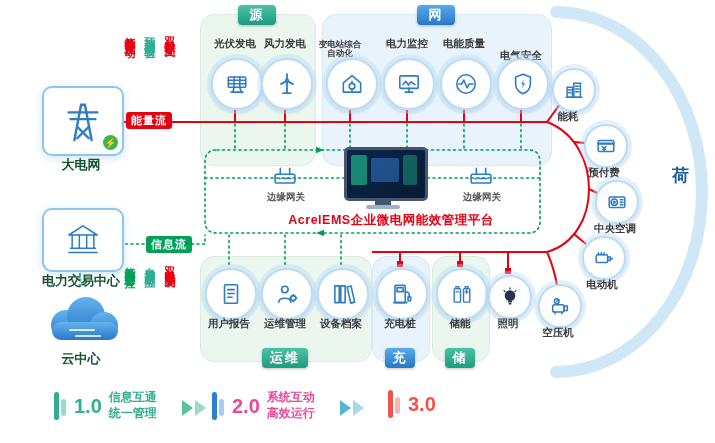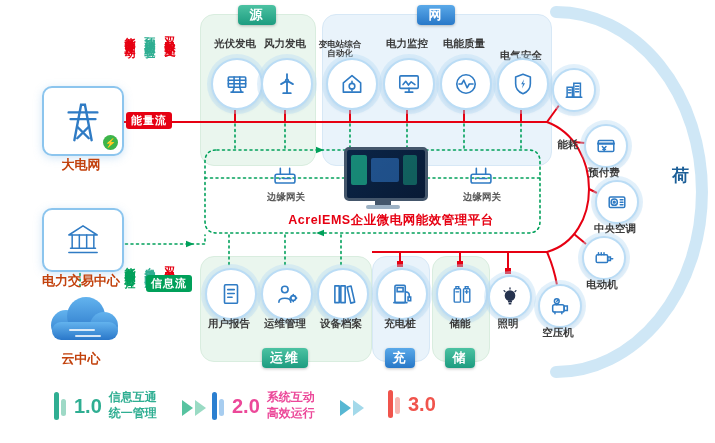"能耗" div.nlabel { margin-top: 28px -> none }
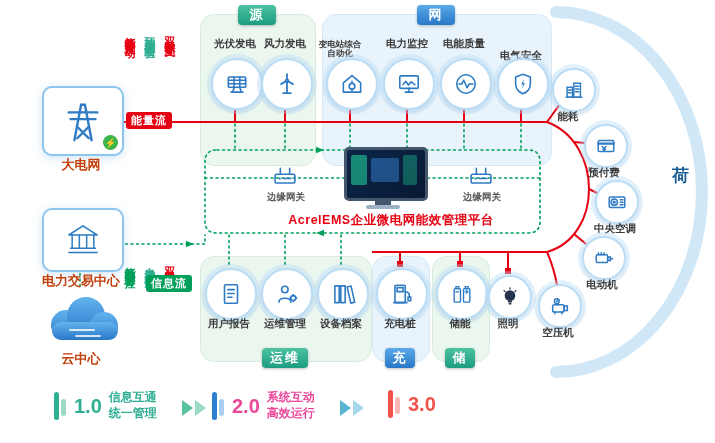"大电网" .llabel { color: #c2410c -> #14532d }
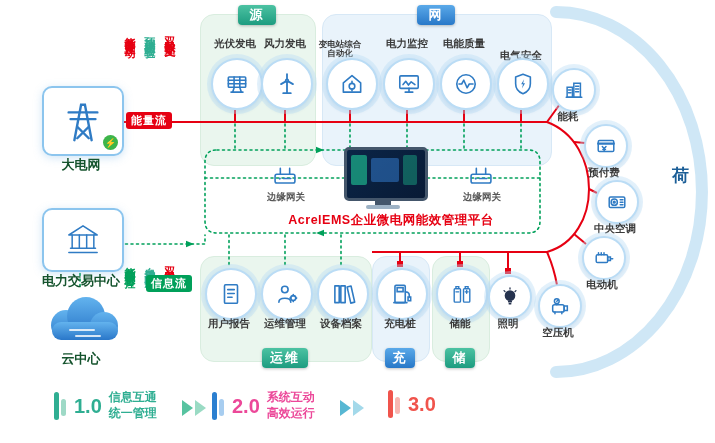"信息流" .f-green { margin-top: 39px -> none }
